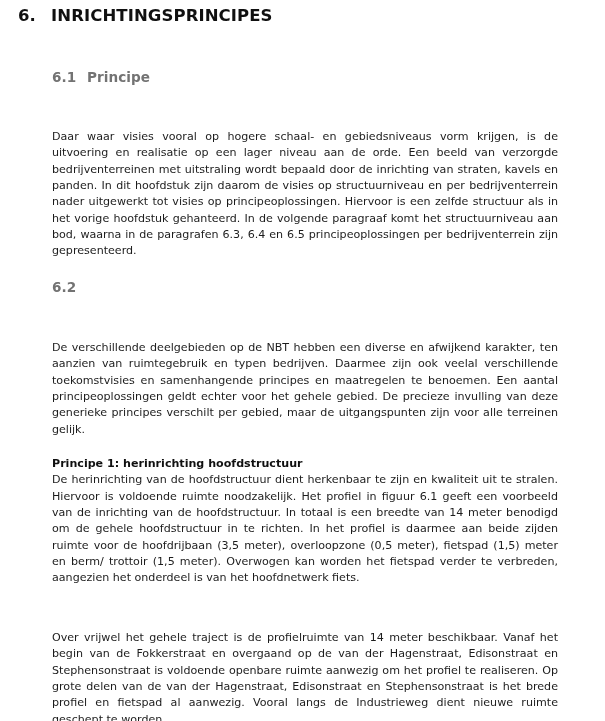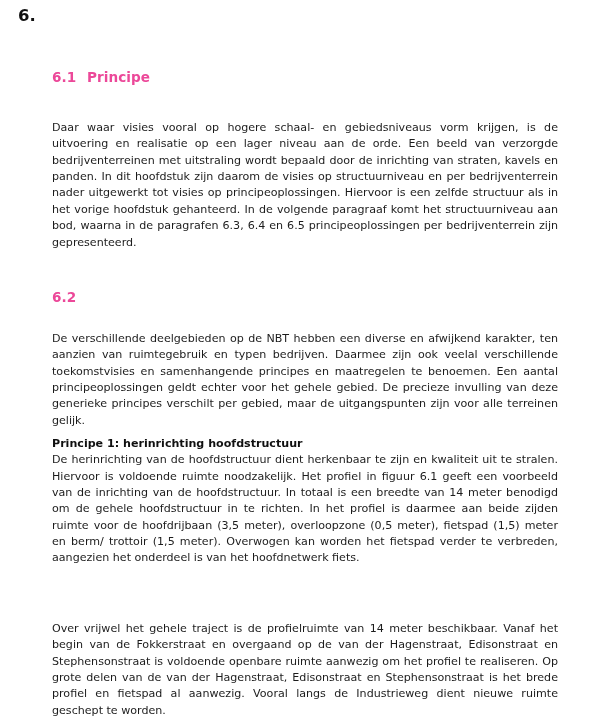"INRICHTINGSPRINCIPES" span.chapter-title { html: none -> <span>INRICHTINGSPRINCIPES</span> }
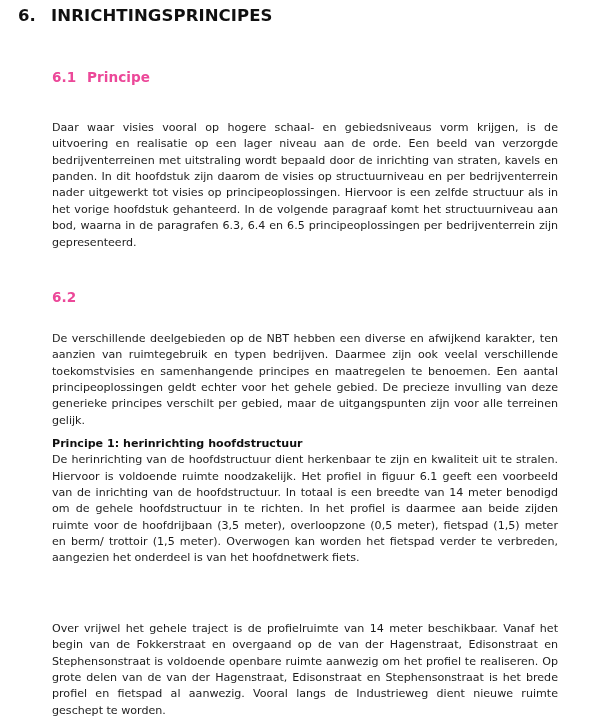"6.1" .section-heading { color: #ec4899 -> #737373 }
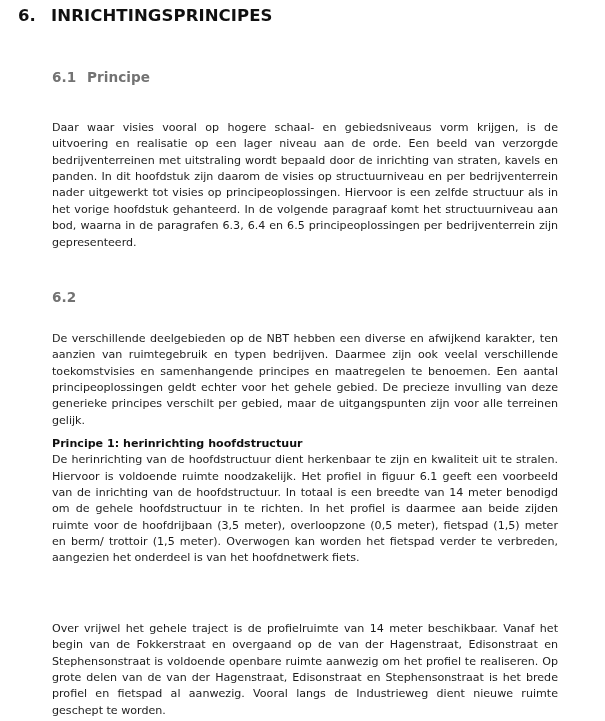"Daar waar visies vooral op" .body-block.last-left { margin-top: none -> 20px }
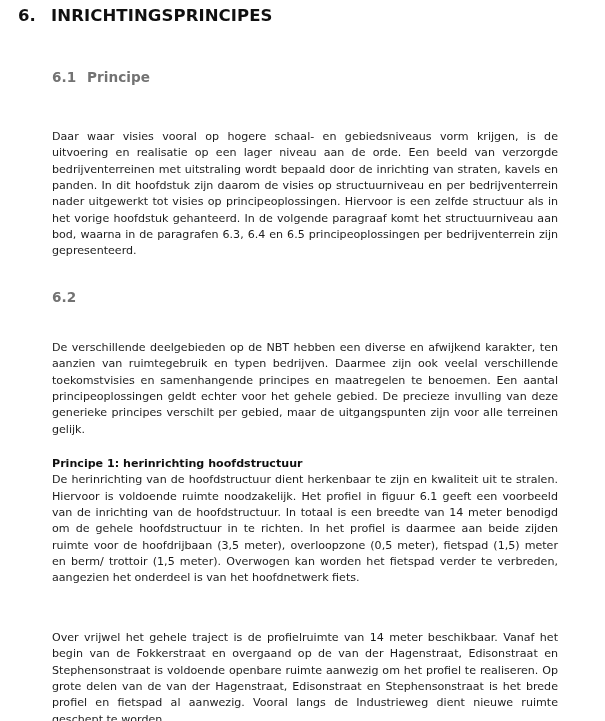"6.2" #sec62 { top: 289px -> 279px }
